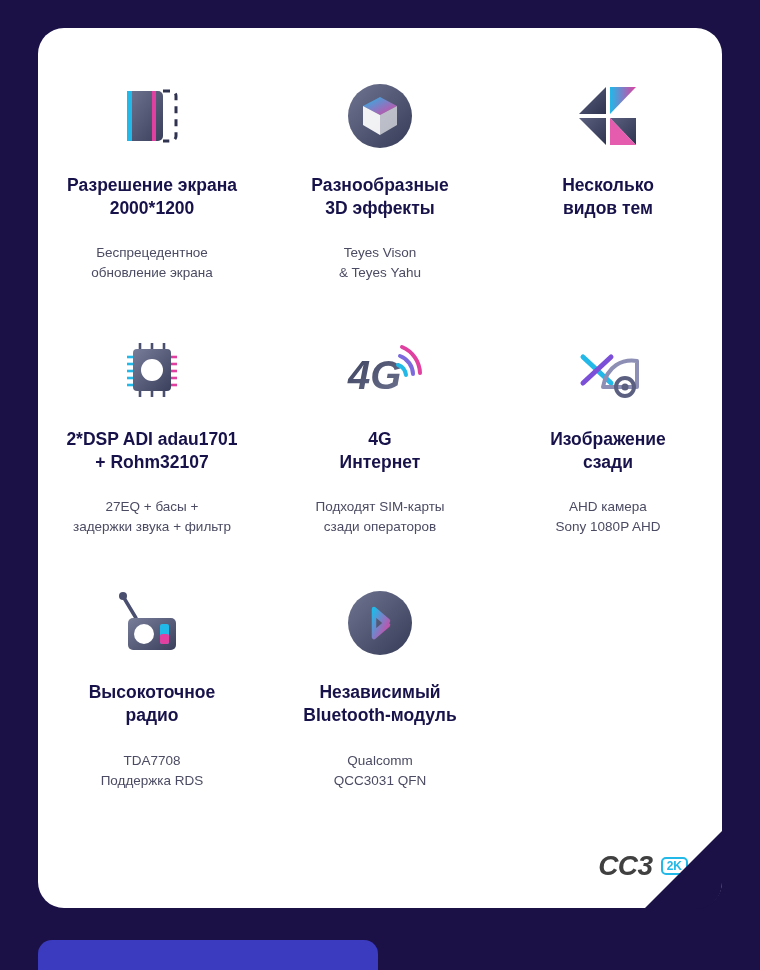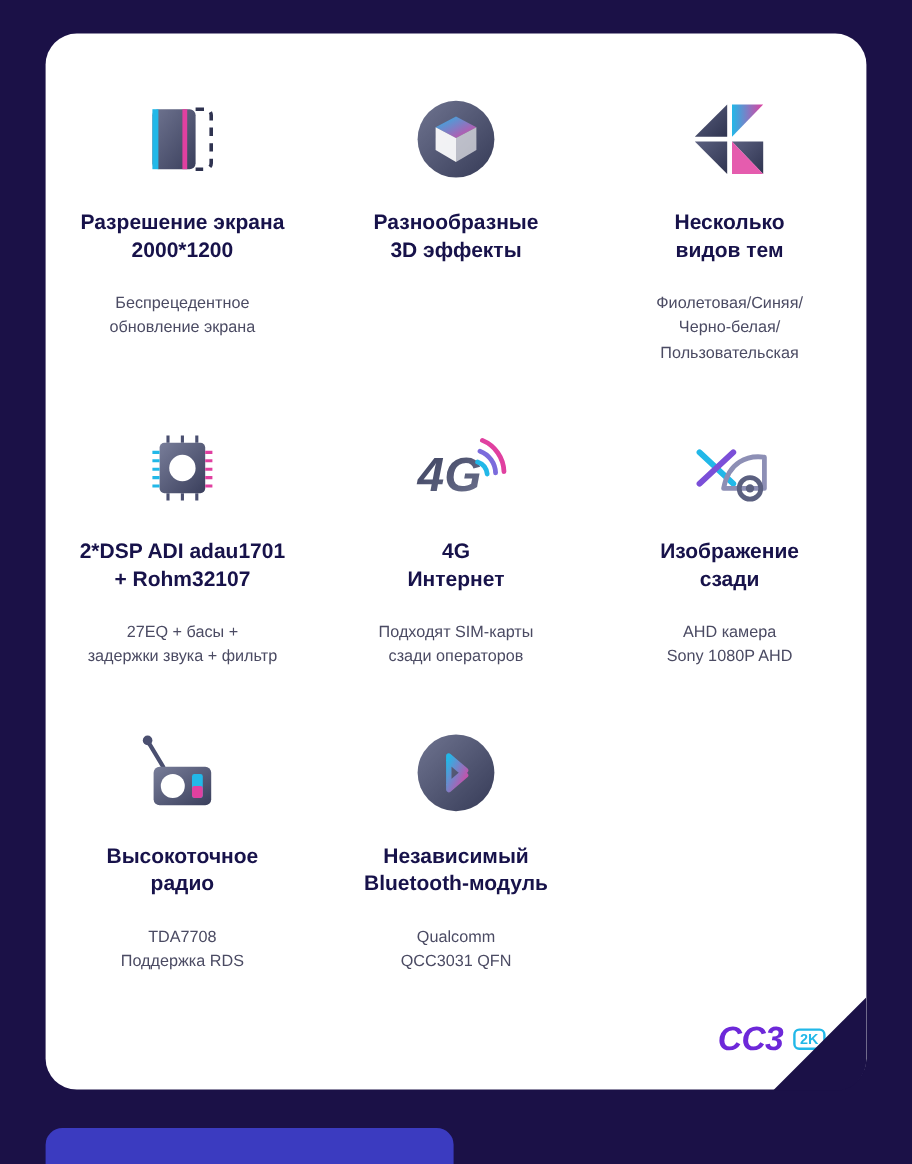"Teyes Vison" div.cell-sub { html: none -> <div>Teyes Vison &amp; Teyes Yahu</div> }
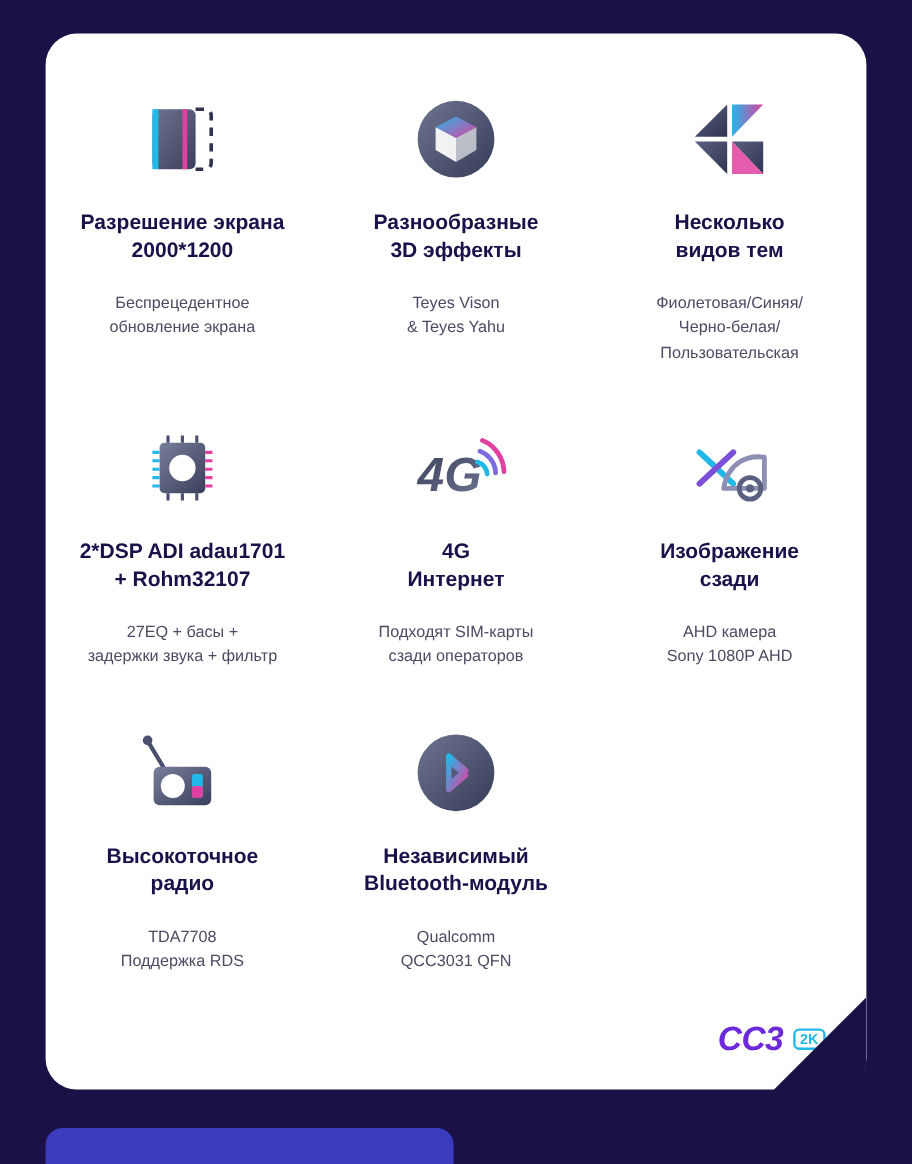"Фиолетовая/Синяя/" div.cell-sub { html: <div>Фиолетовая/Синяя/ Черно-белая/ Пользовательская</div> -> none }
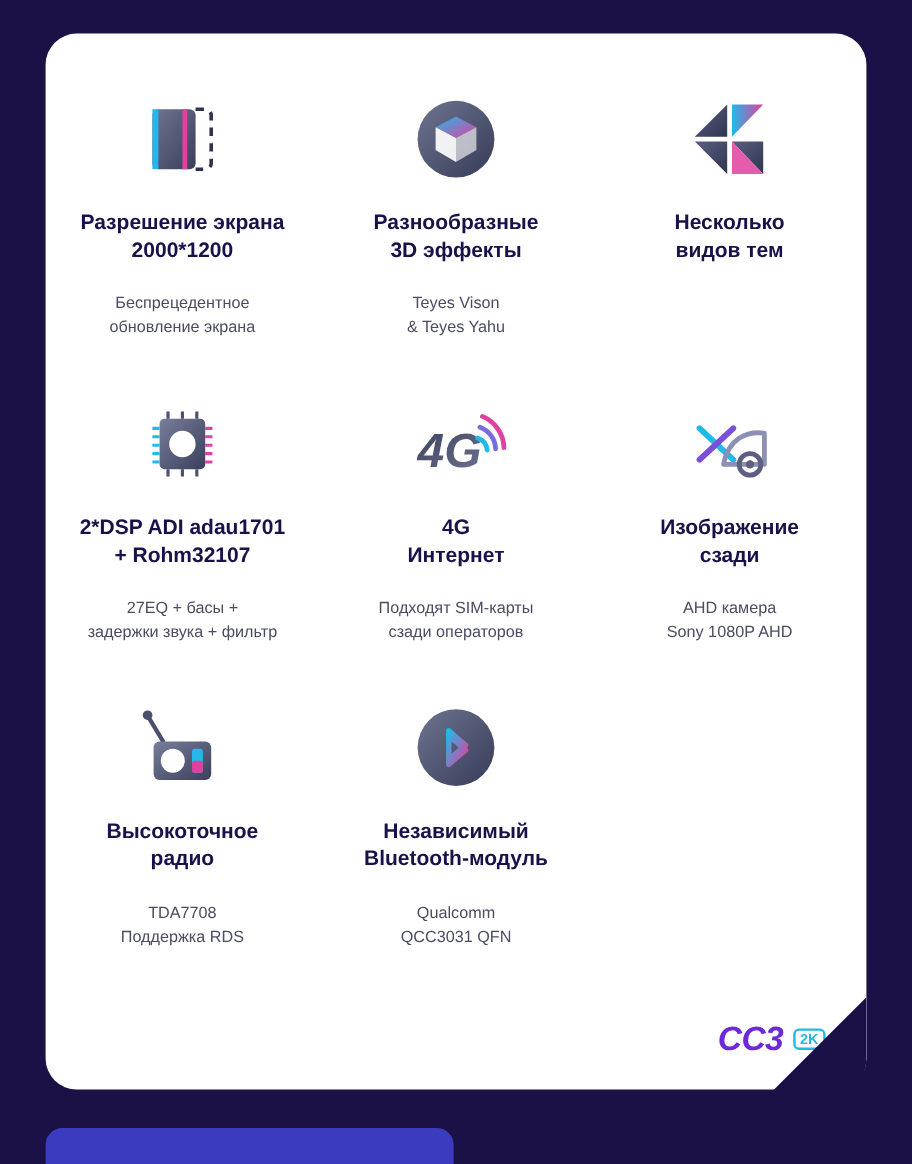"CC3" .brand-text { color: #6d28d9 -> #404040 }
